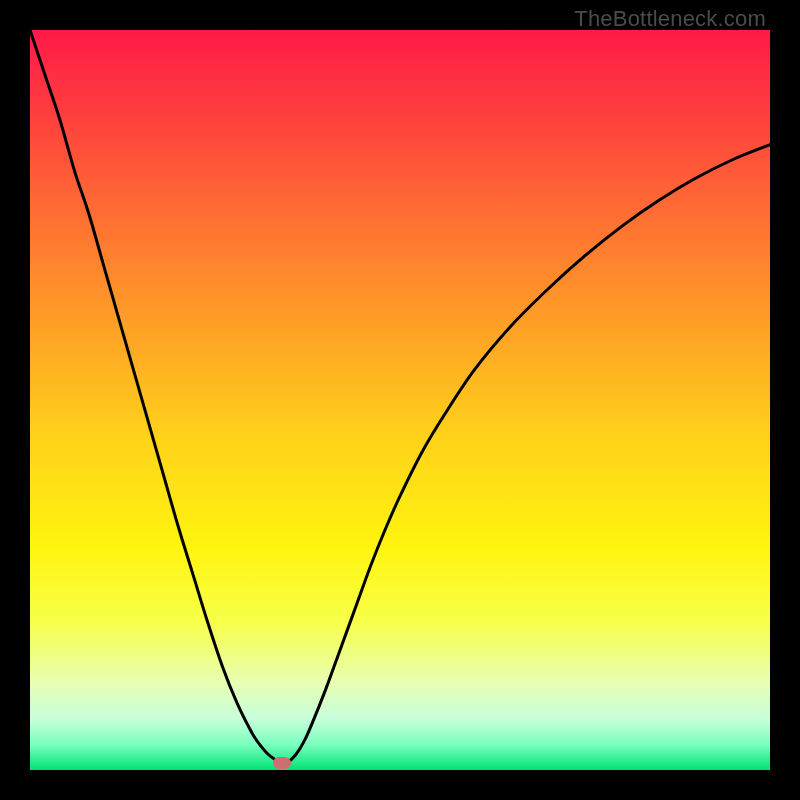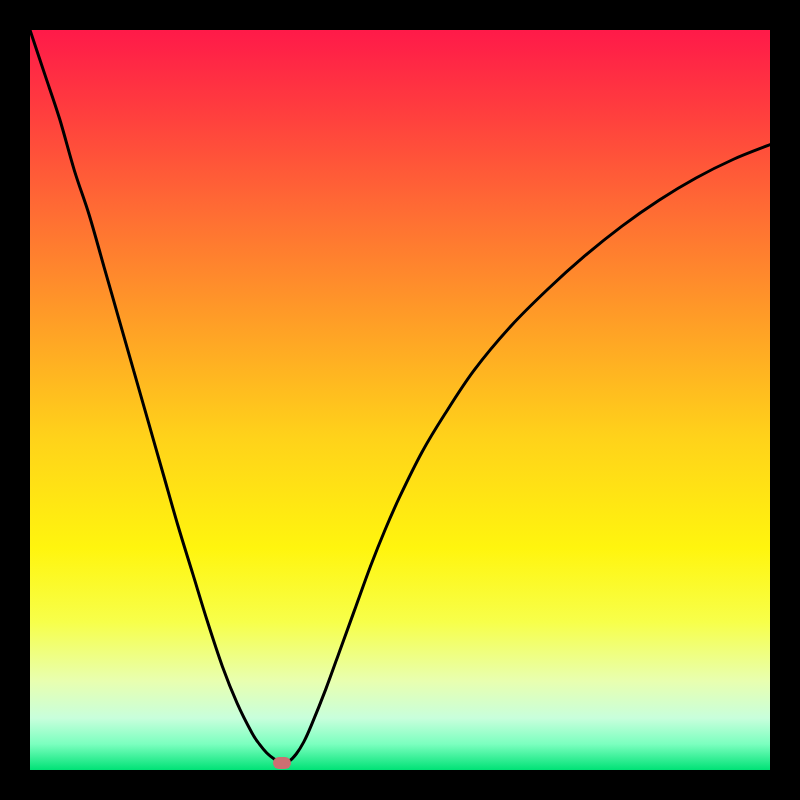"TheBottleneck.com" div.watermark { html: none -> <div>TheBottleneck.com</div> }
